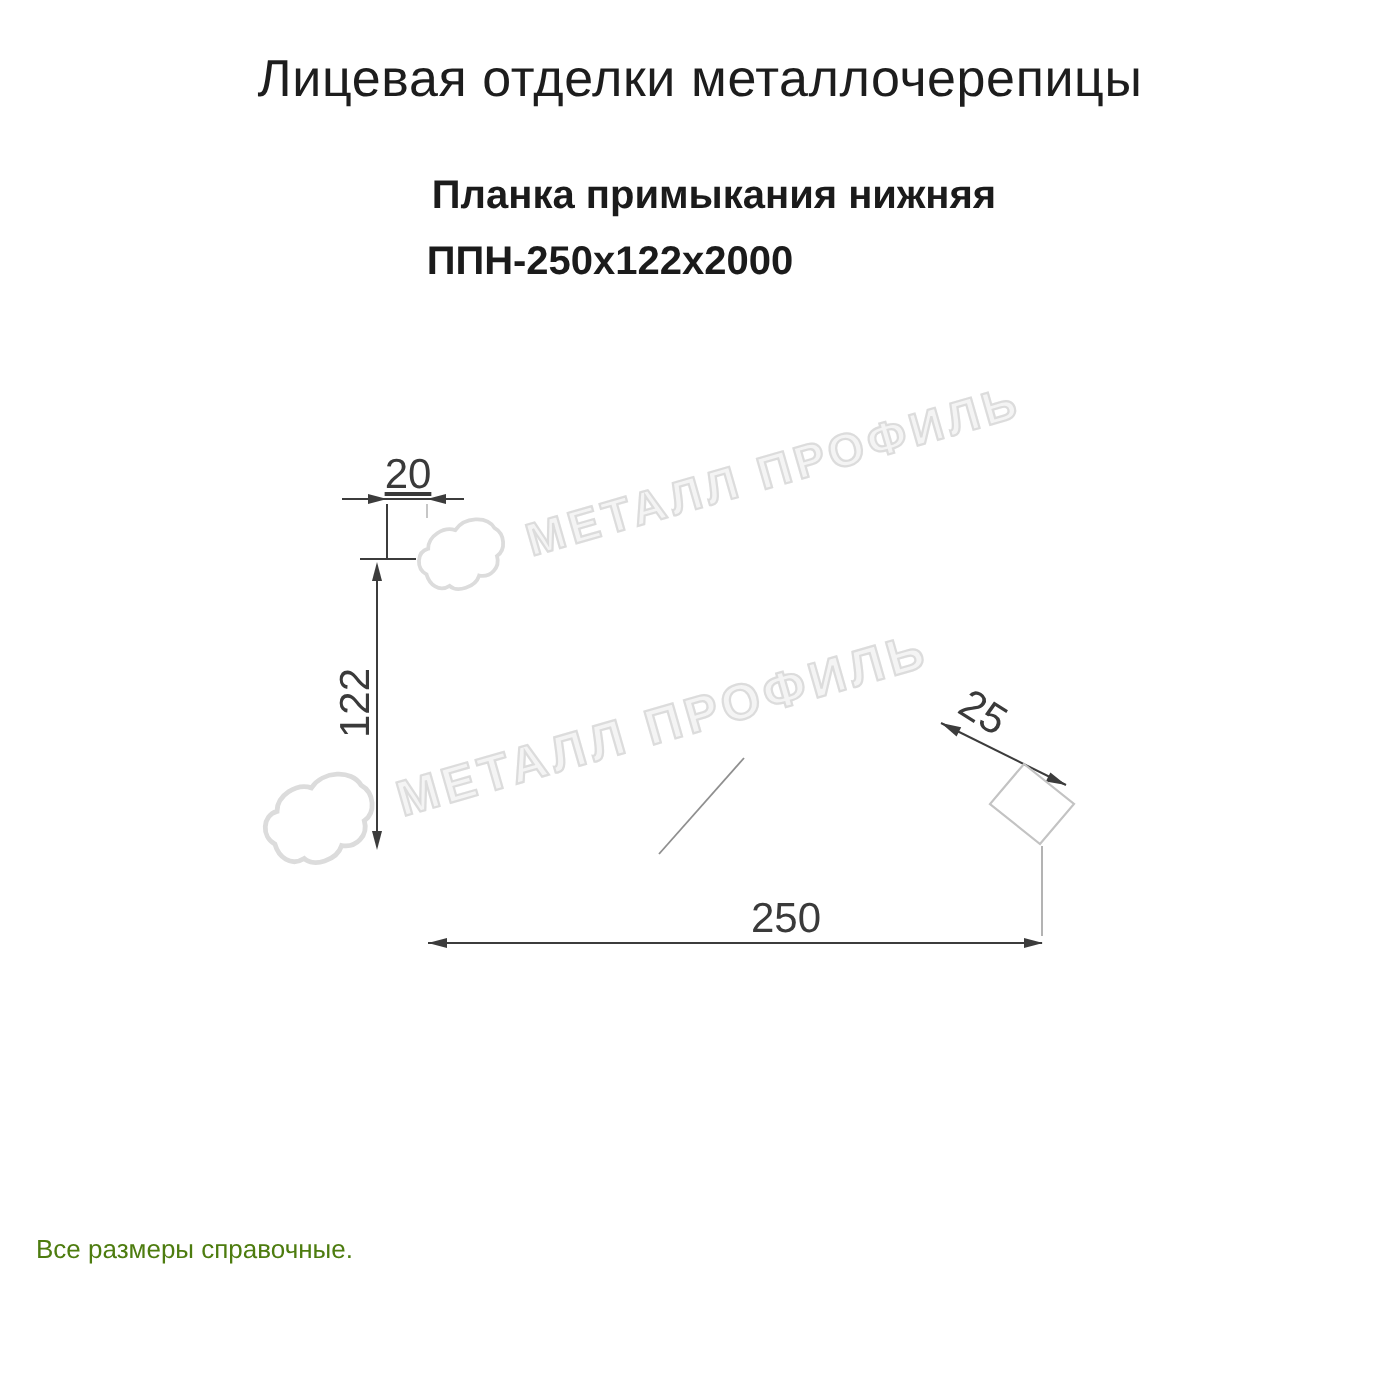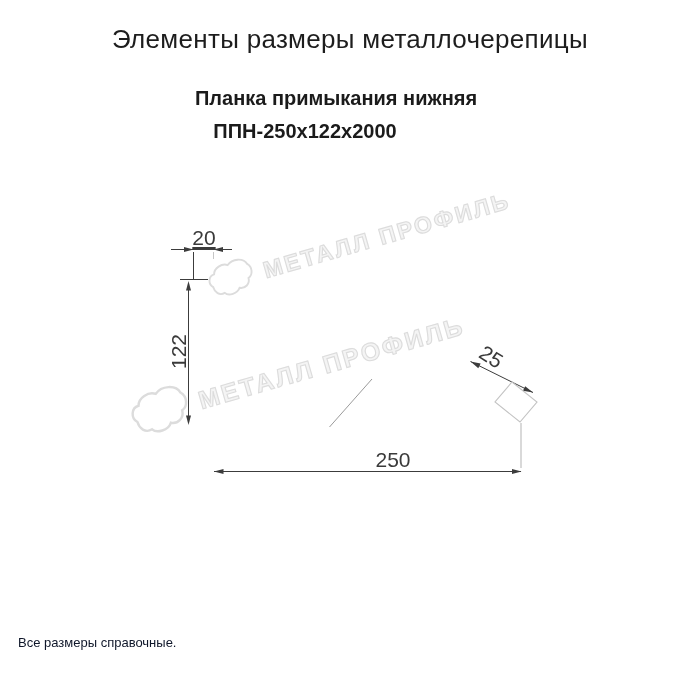"Элементы размеры металлочерепицы" div.title { text: Элементы размеры -> Лицевая отделки }
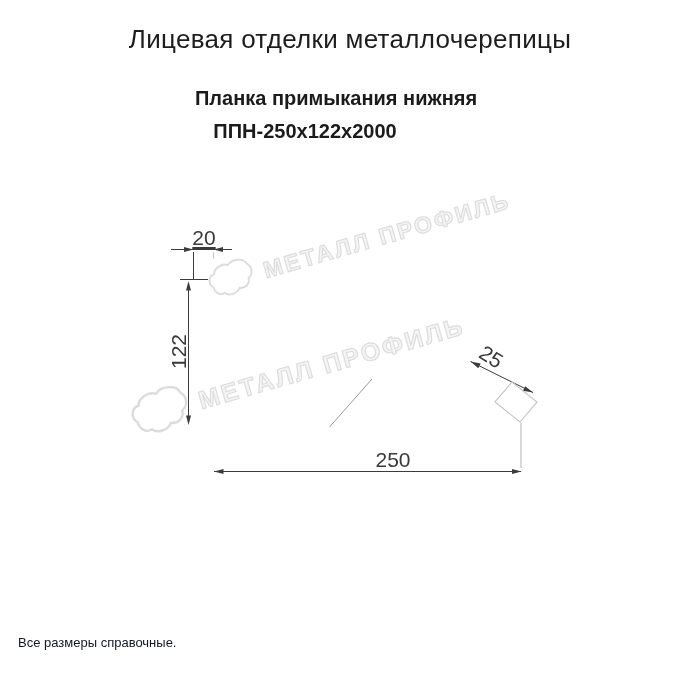"Планка примыкания нижняя" .subtitle { padding-left: none -> 21px }
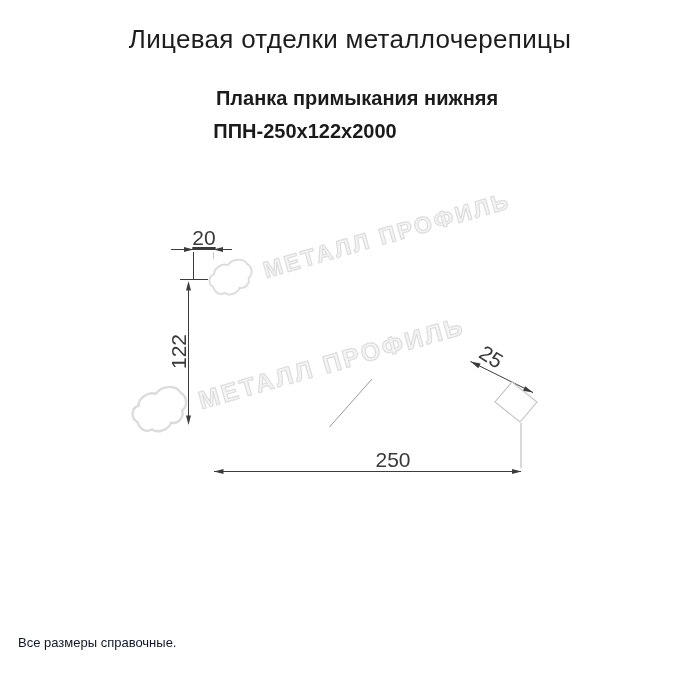"Все размеры справочные." .footer { color: #0f172a -> #4d7c0f; top: 632px -> 614px }
